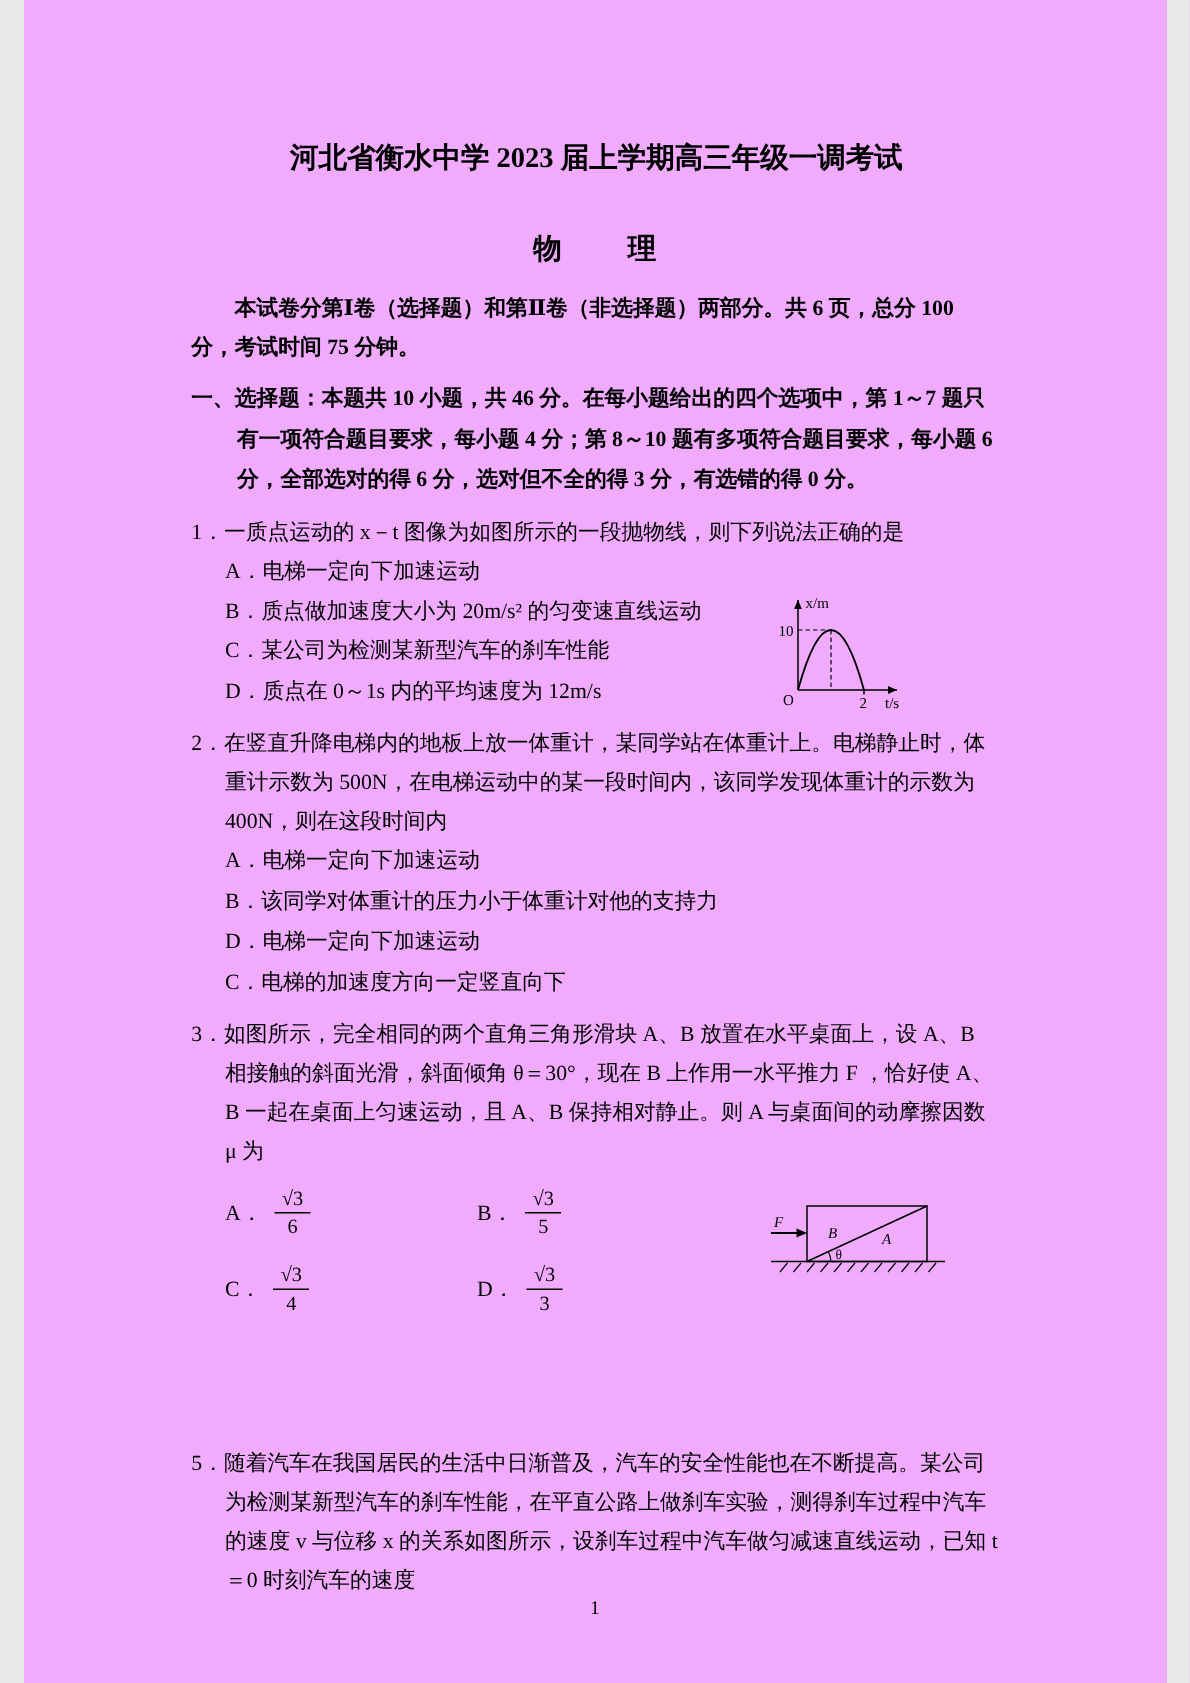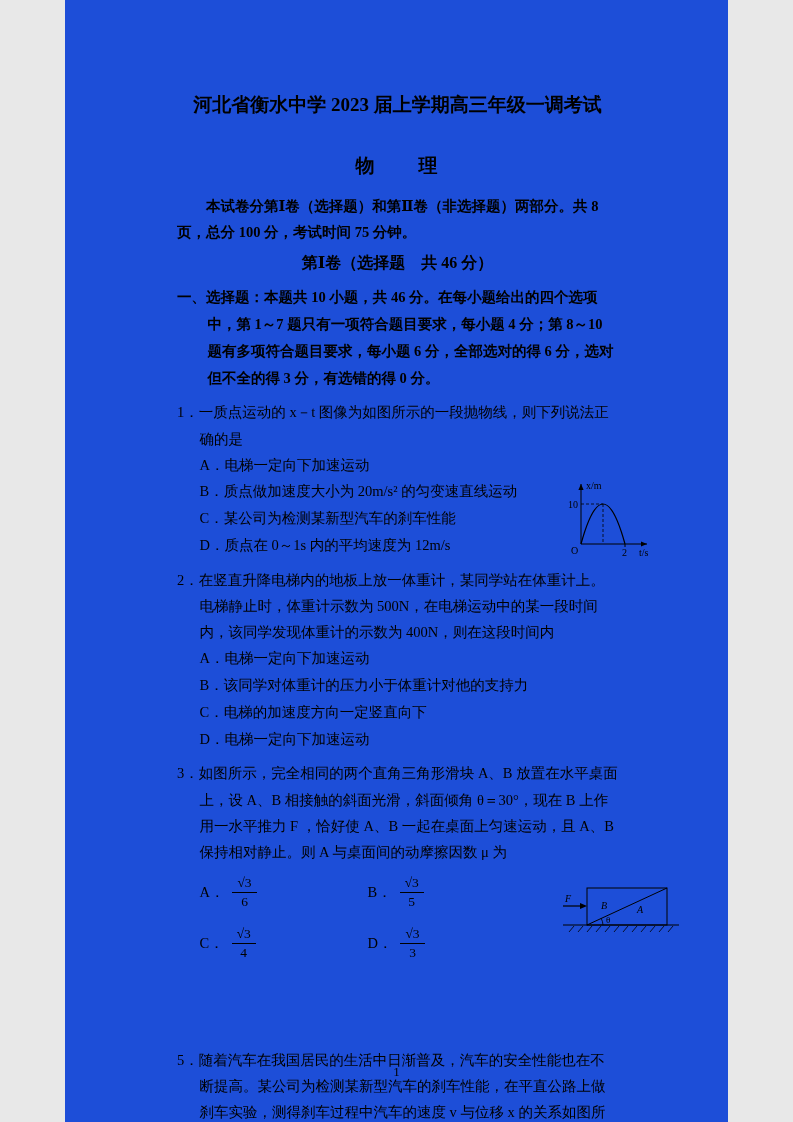"河北省衡水中学 2023 届上学期高三年级一调考试" .sheet { background: #1d4ed8 -> #f0abfc; width: 663px -> 762px }
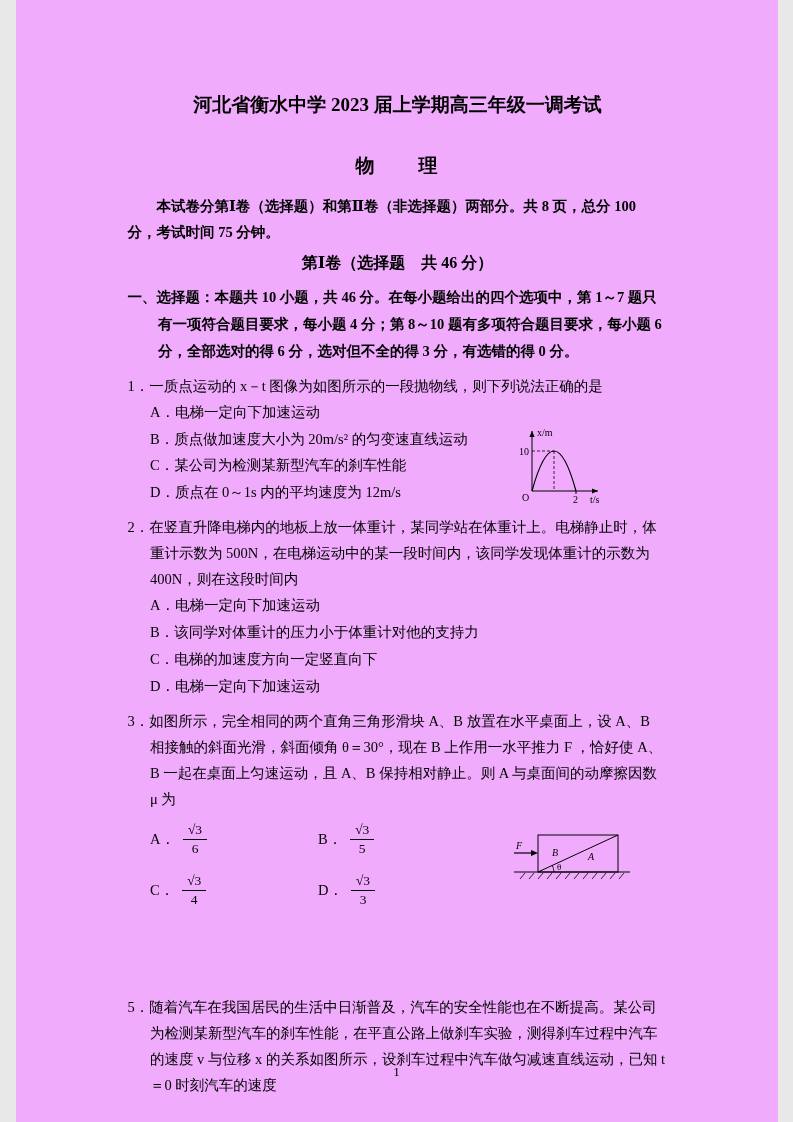"本试卷分第Ⅰ卷（选择题）和第Ⅱ卷（非选择题）两部分。共 8 页，总分 100" p.intro { text: 8 -> 6 }
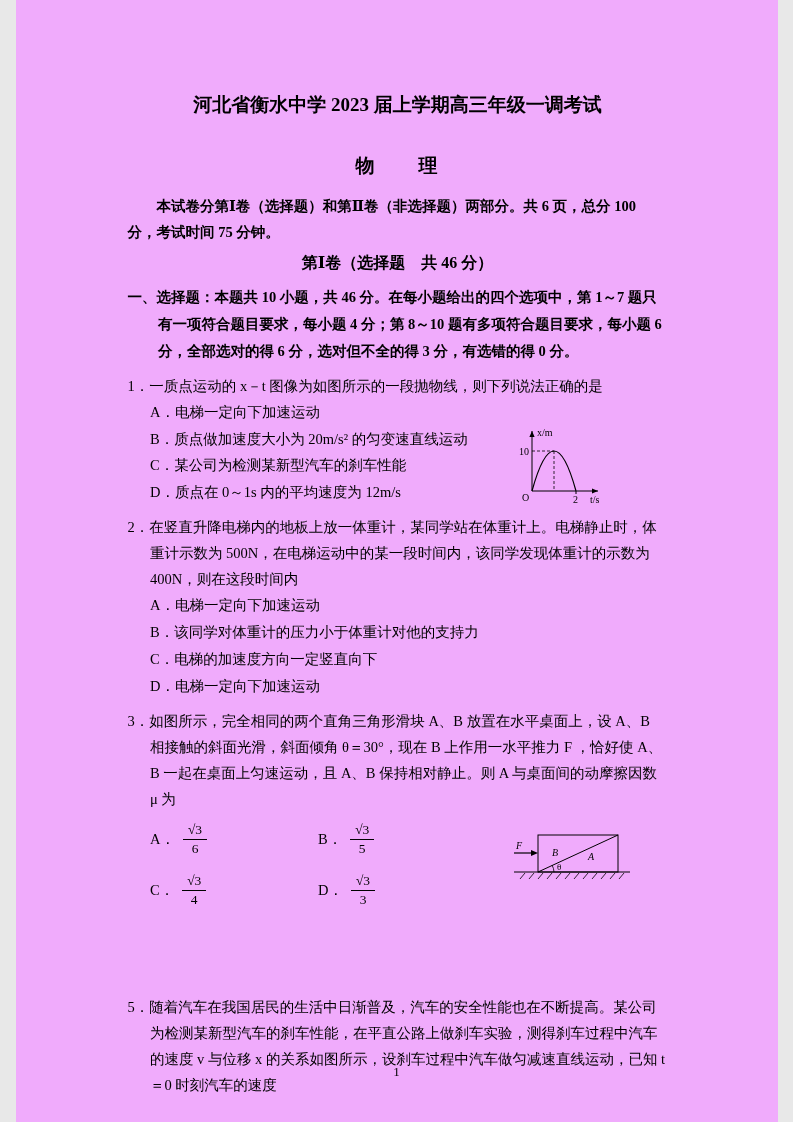"第Ⅰ卷（选择题 共 46 分）" h3.section-heading { html: <h3>第Ⅰ卷（选择题 共 46 分）</h3> -> none }
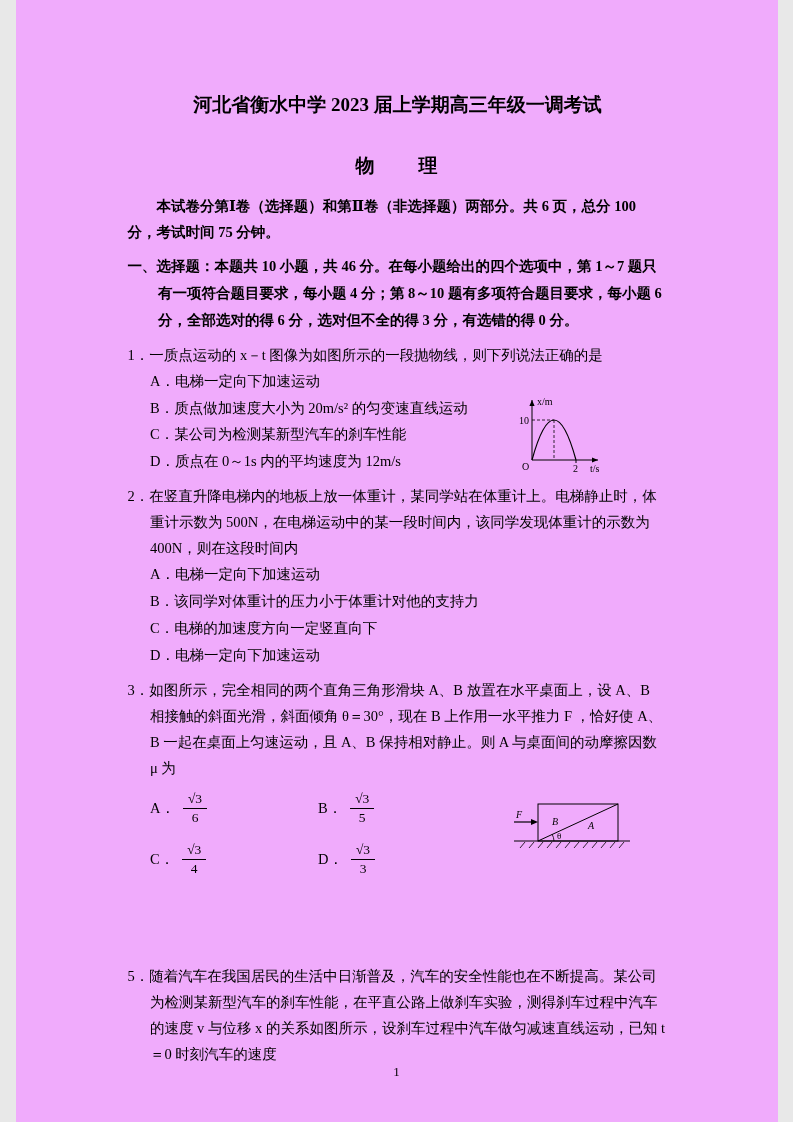"C．电梯的加速度方向一定竖直向下" p.opt { order: before "D．电梯一定向下加速运动" -> after "D．电梯一定向下加速运动" }
